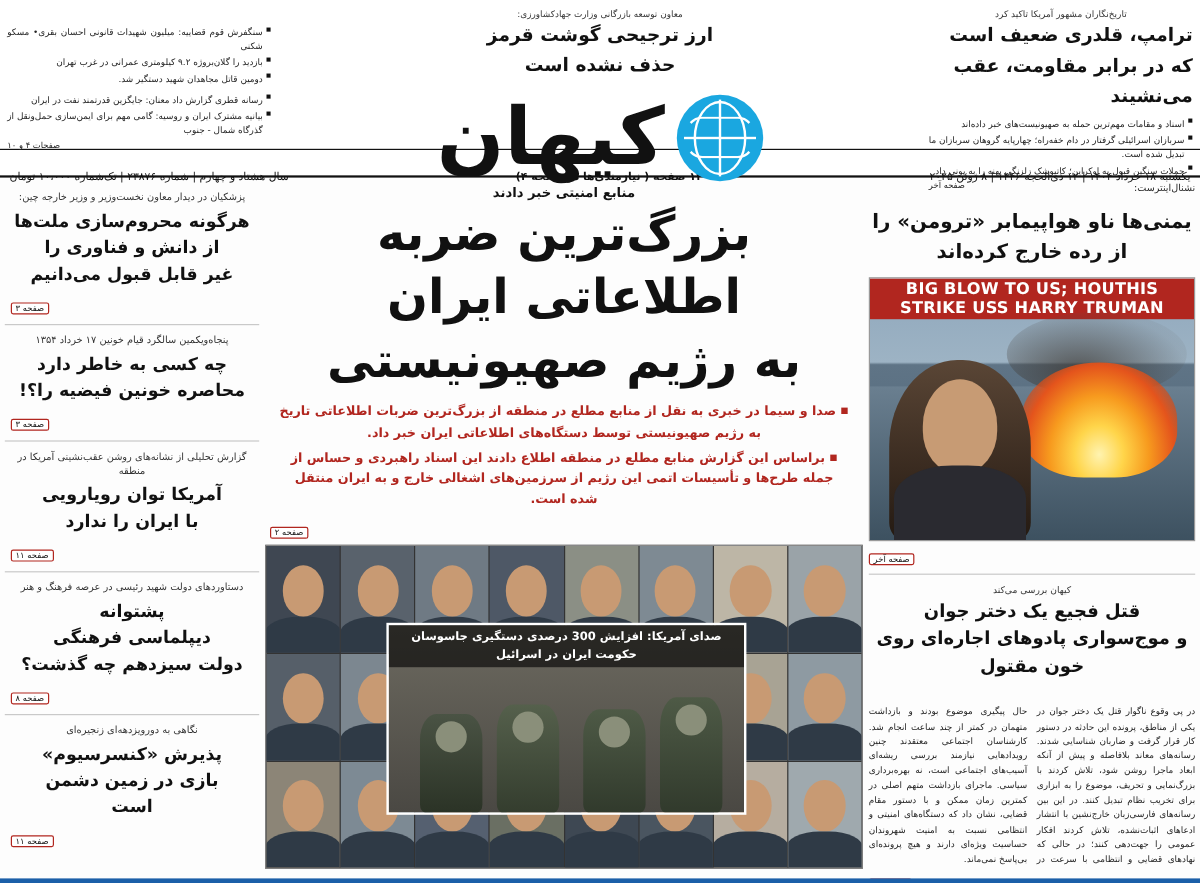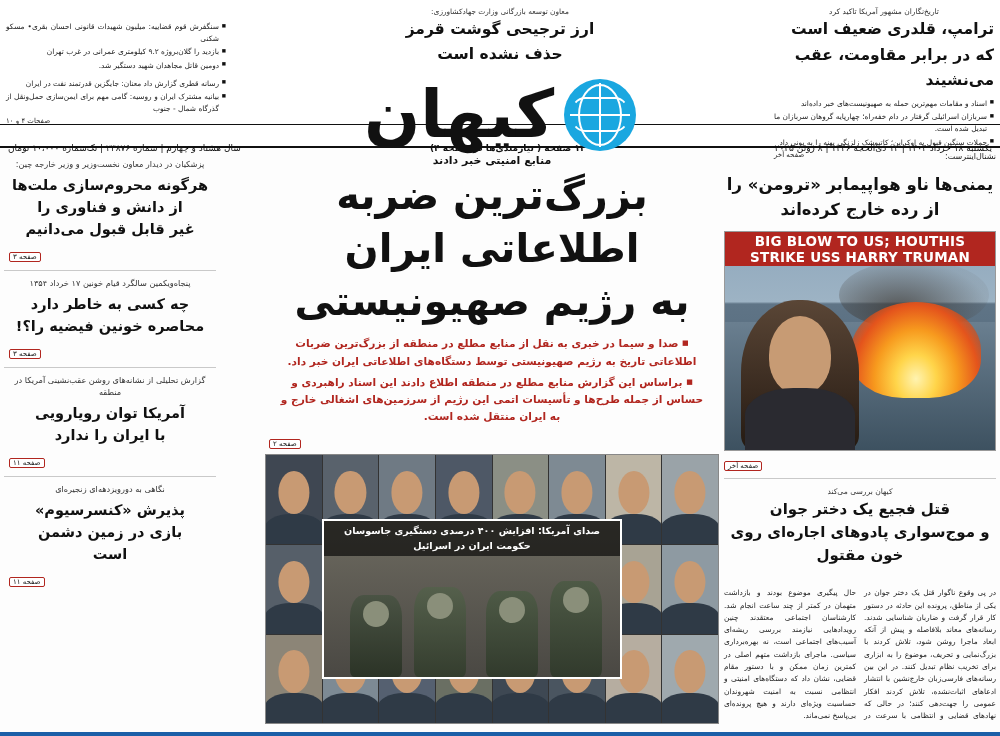"منابع امنیتی خبر دادند" .col-main { margin-left: 44px -> none }
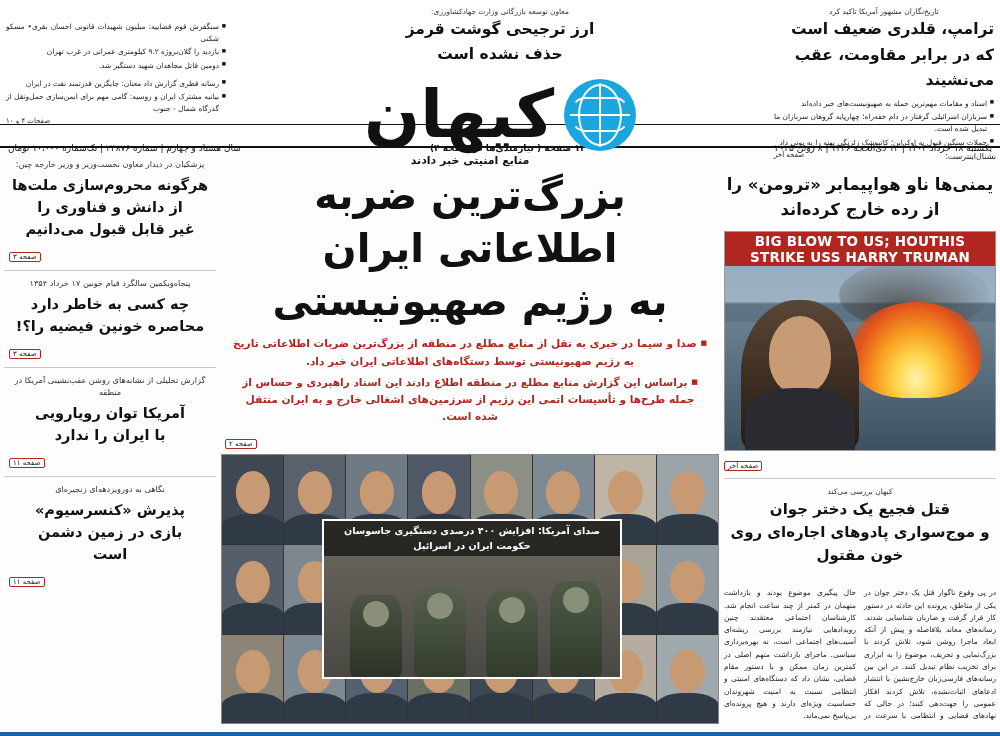"دستاوردهای دولت شهید رئیسی در" div.lc-item { html: none -> <div> <div>دستاوردهای دولت شهید رئیسی در عرصه فرهنگ و هنر</div> <div> <div>پشتوانه</div> <div>دیپلماسی فرهنگی</div> <div>دولت سیزدهم چه گذشت؟</div> </div> <div><span>صفحه ۸</span></div> </div> }
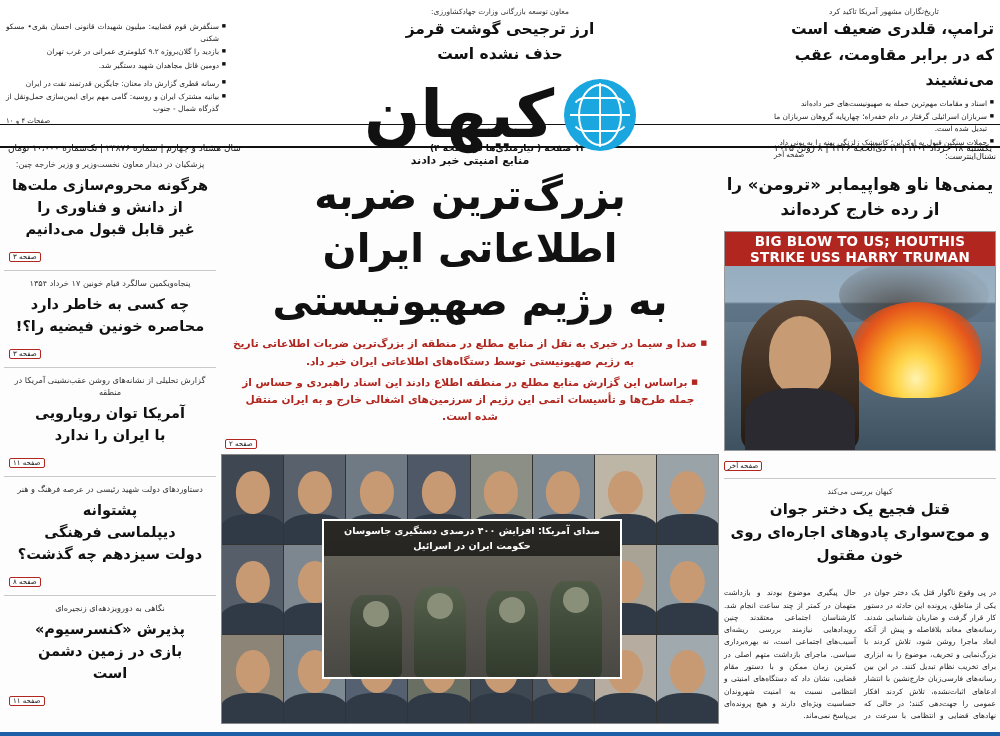"صدای آمریکا: افزایش ۴۰۰ درصدی" div.inset-cap { text: ۴۰۰ -> 300 }
